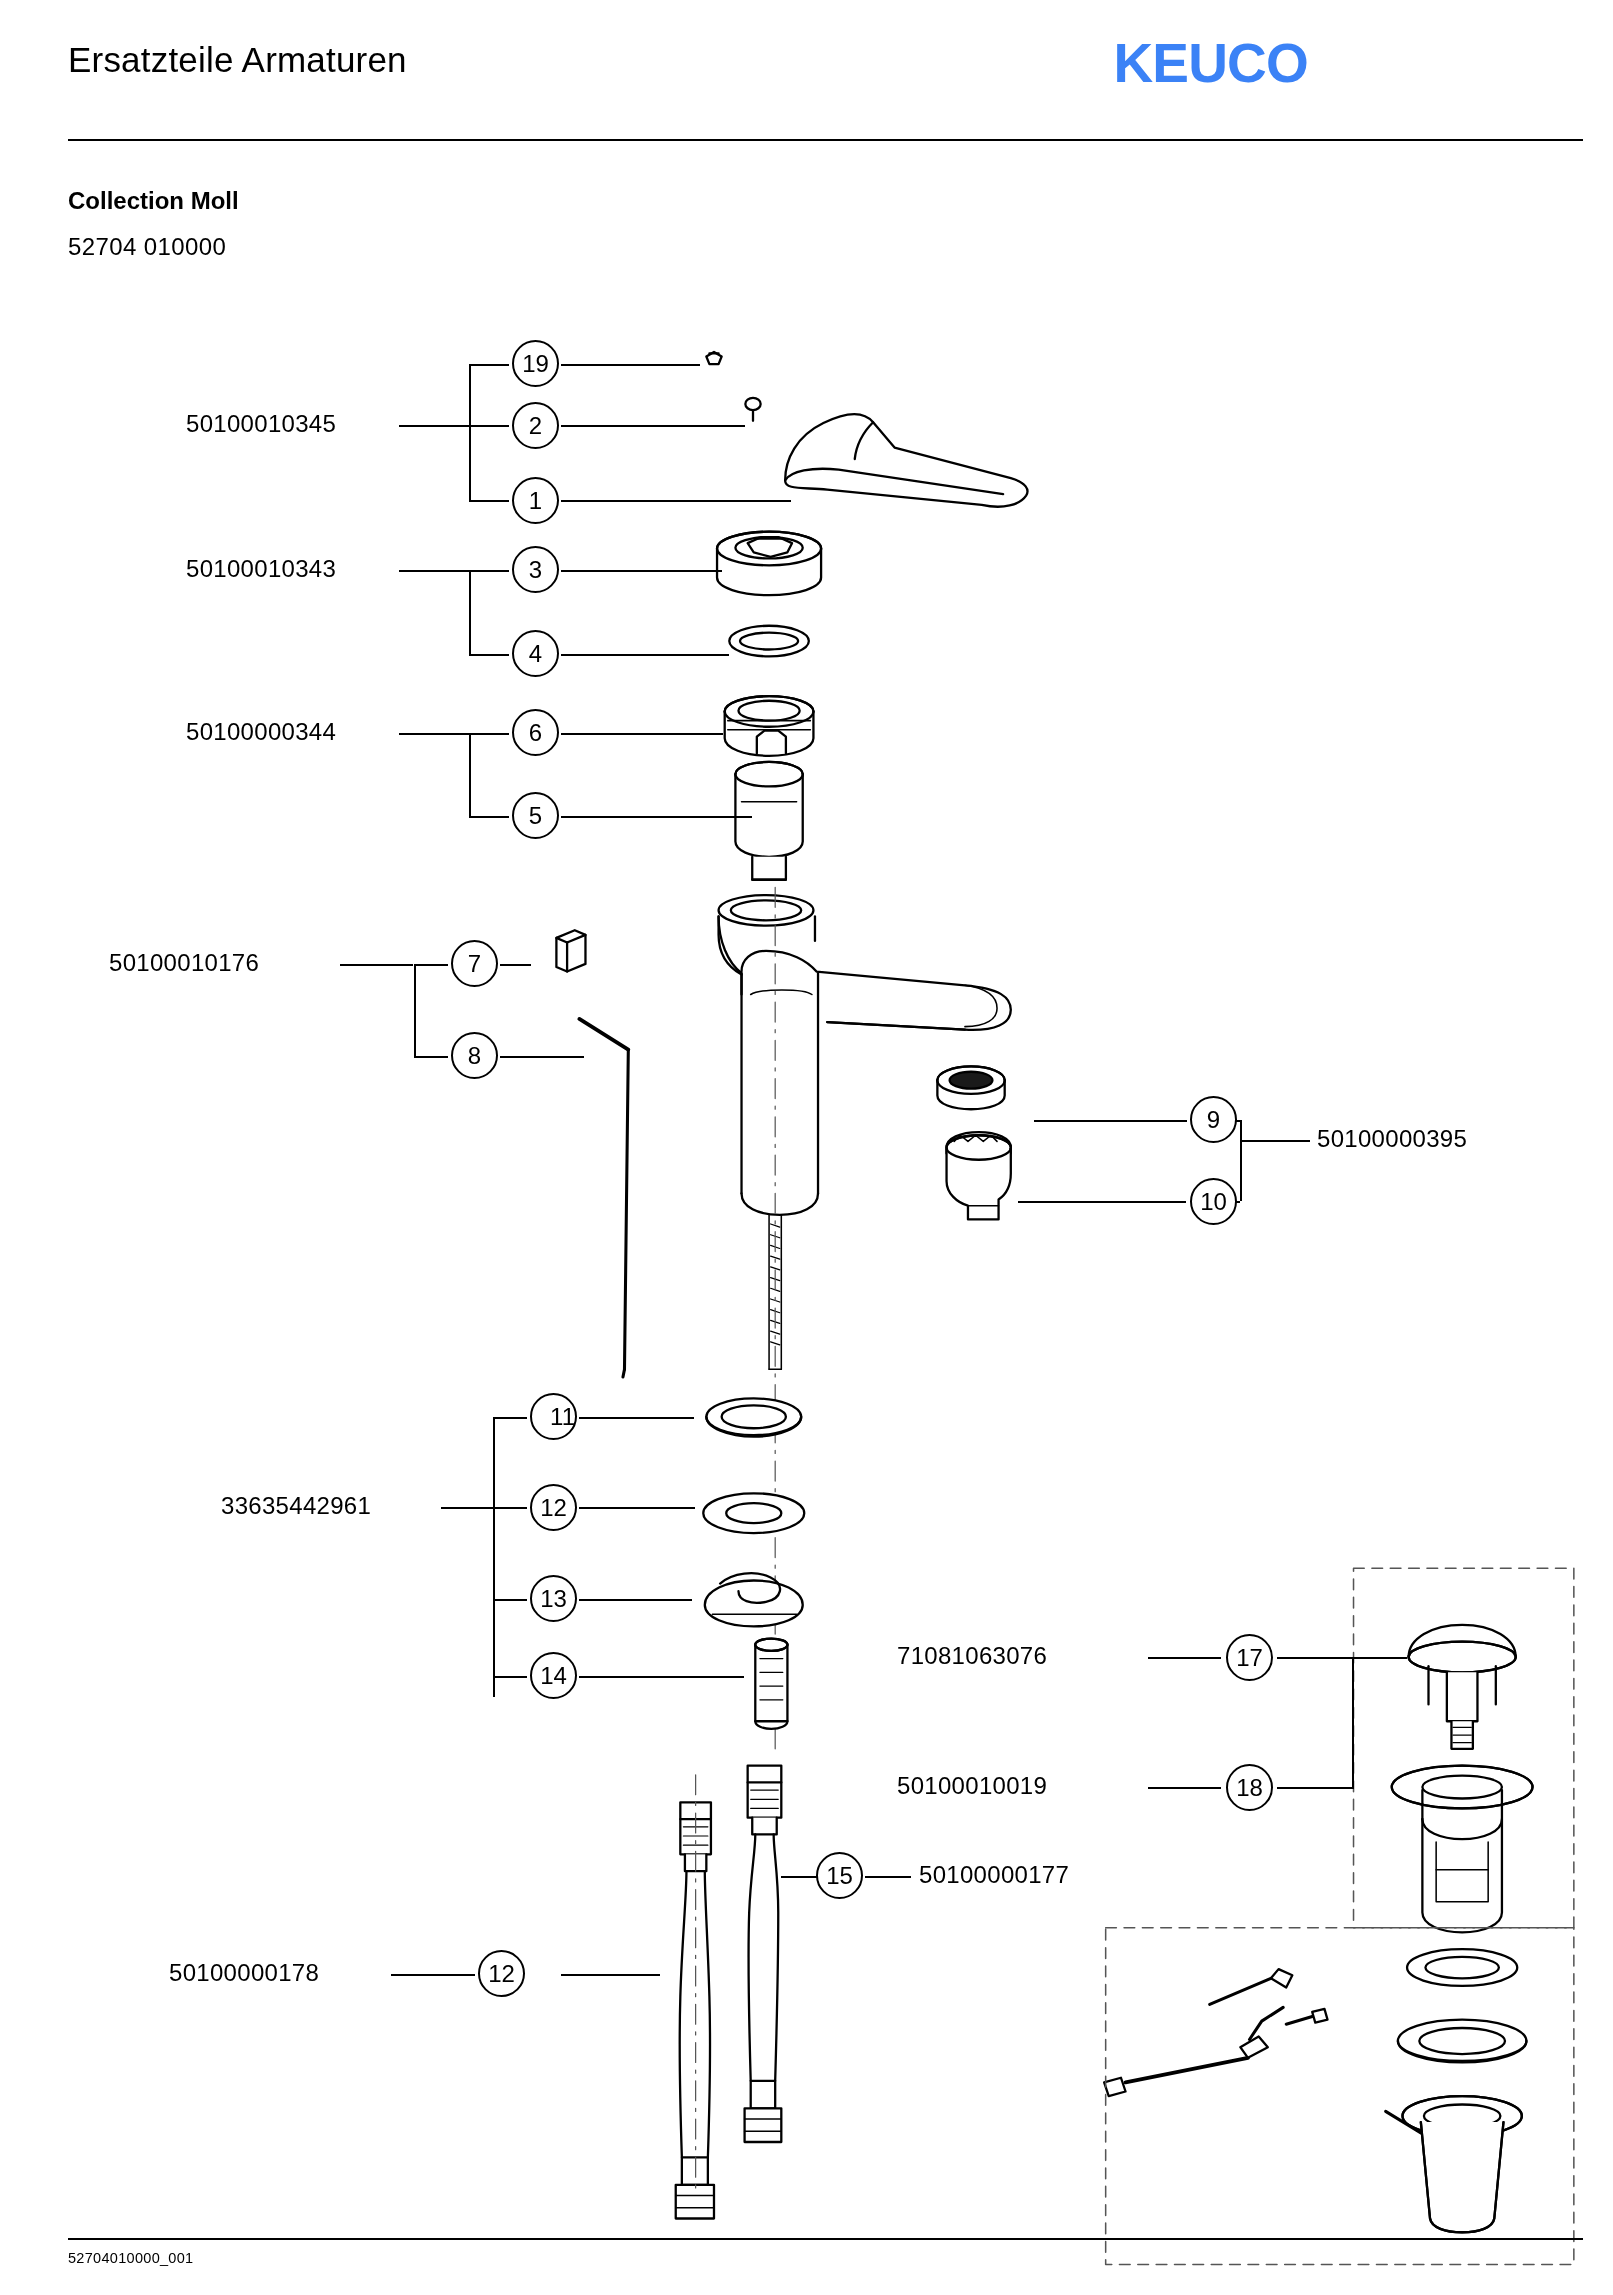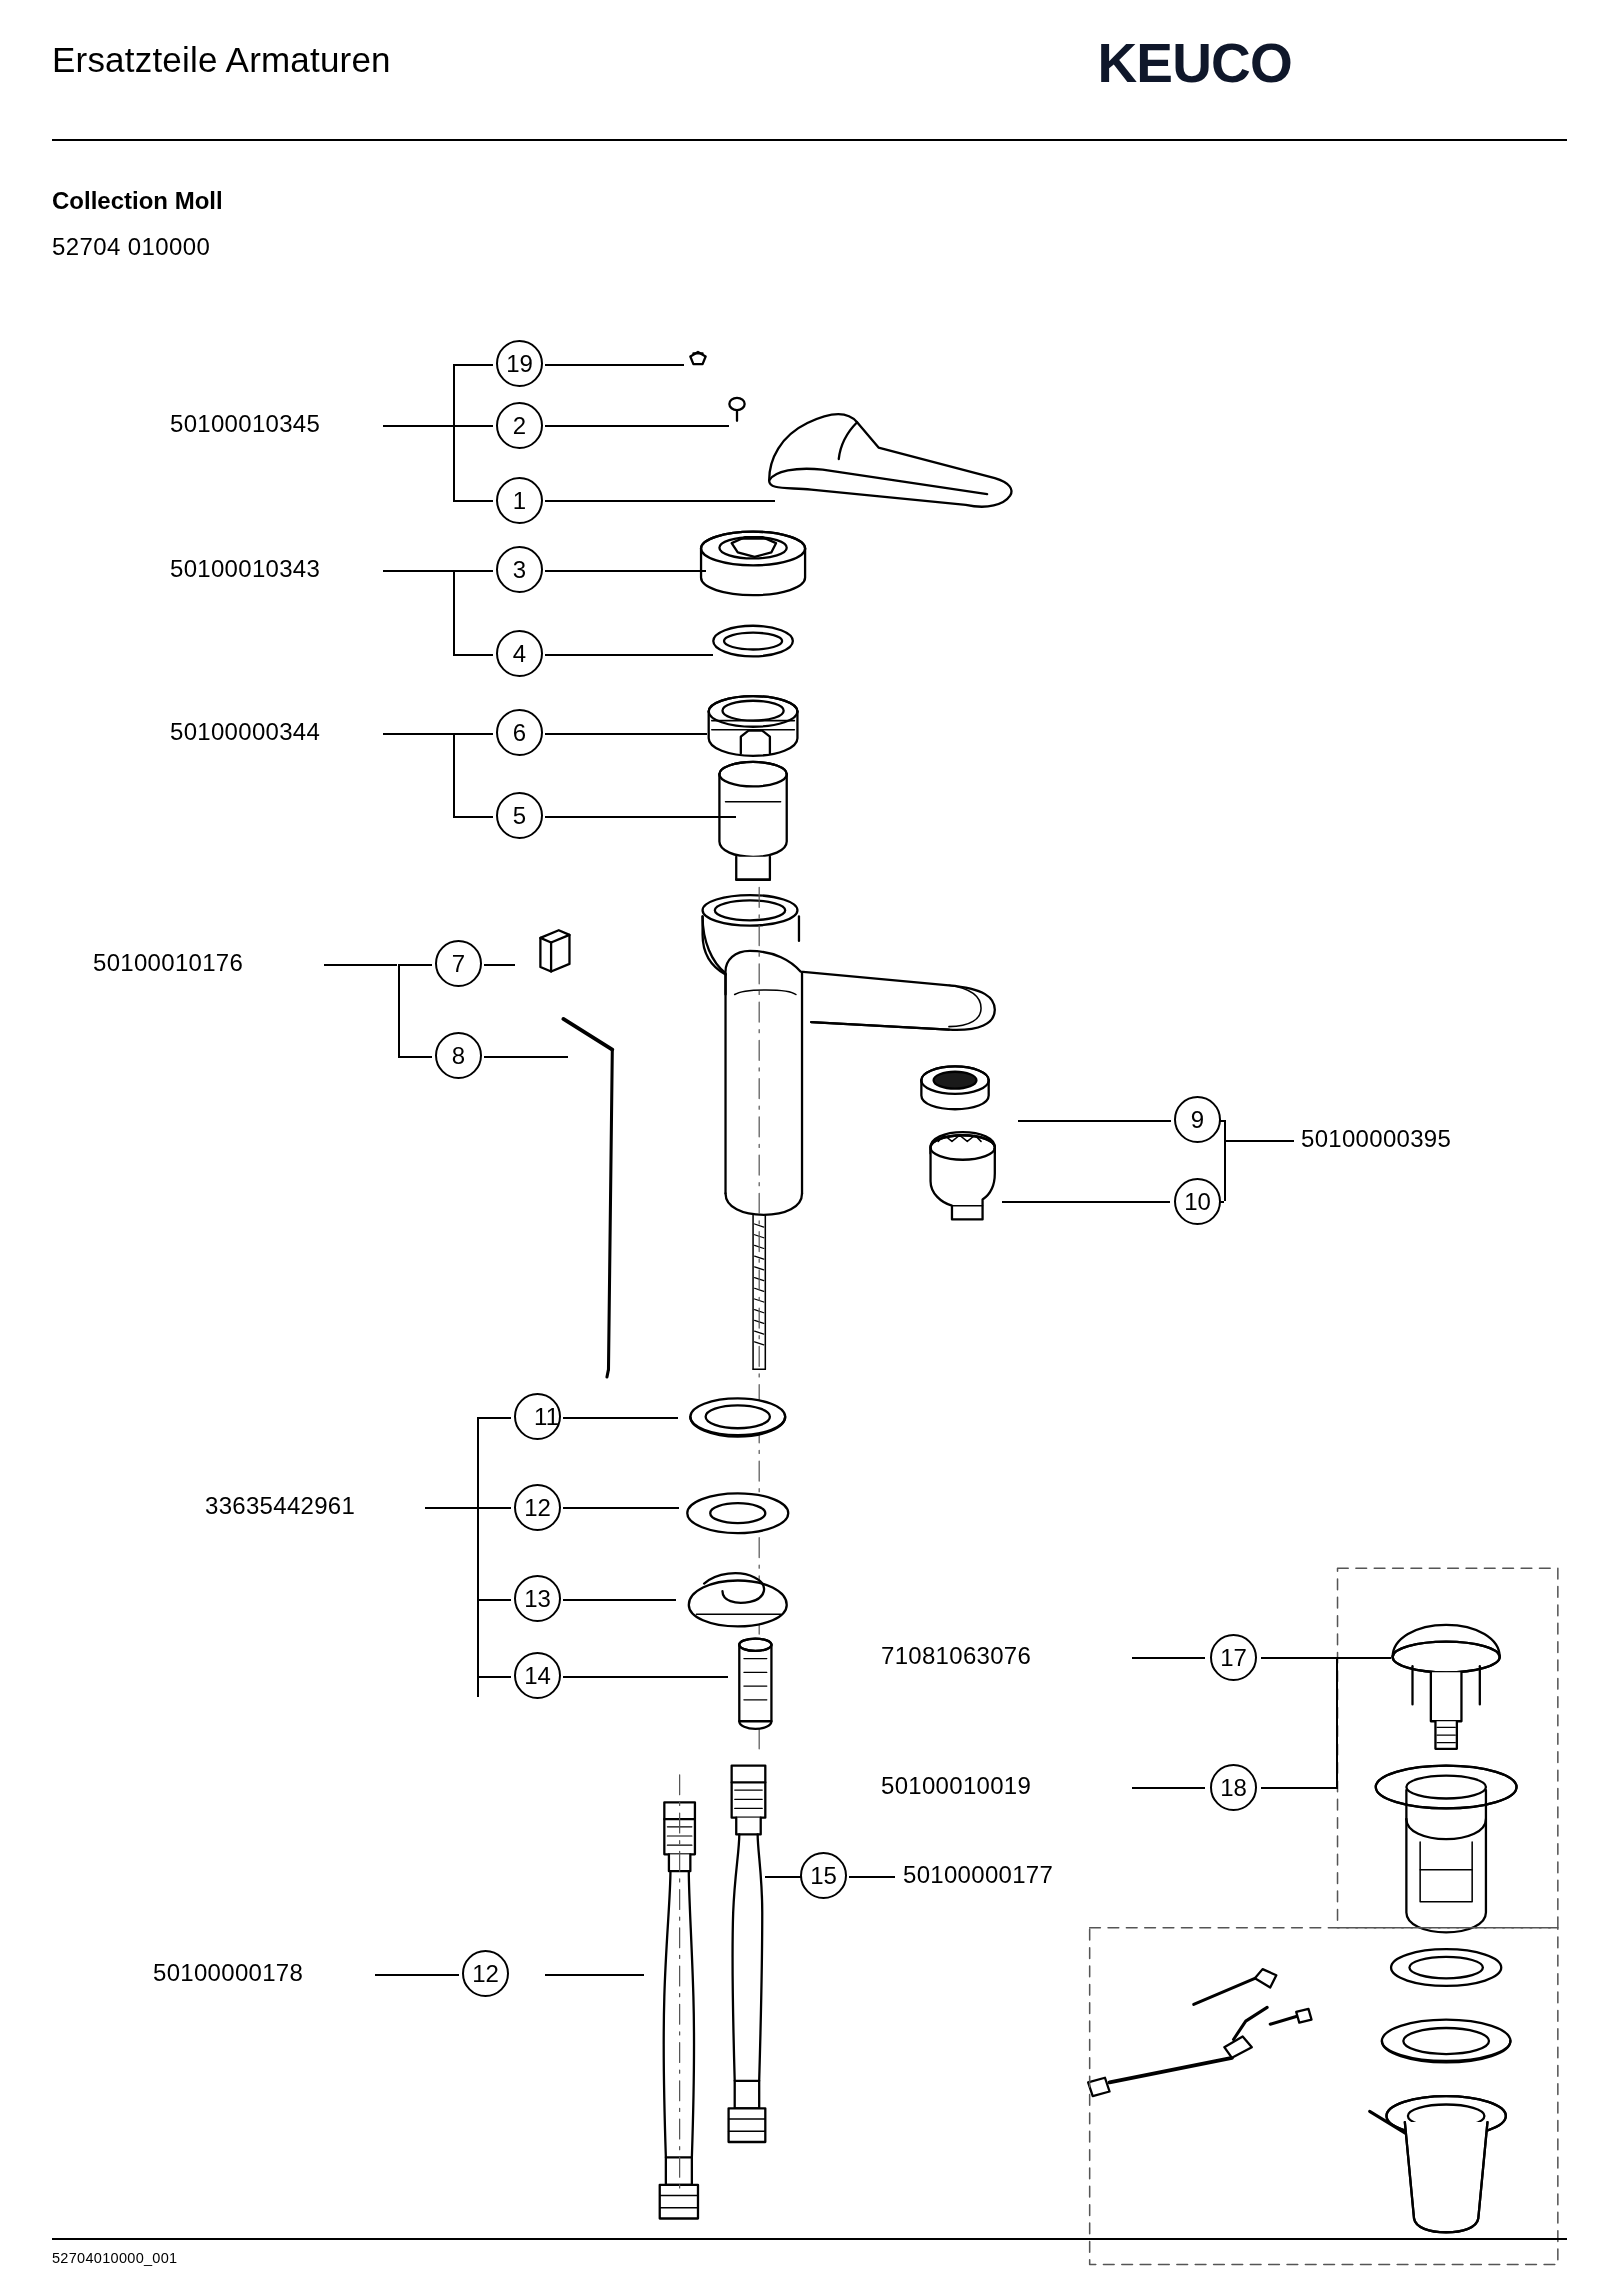"Ersatzteile Armaturen" .page { left: 0 -> 16px }
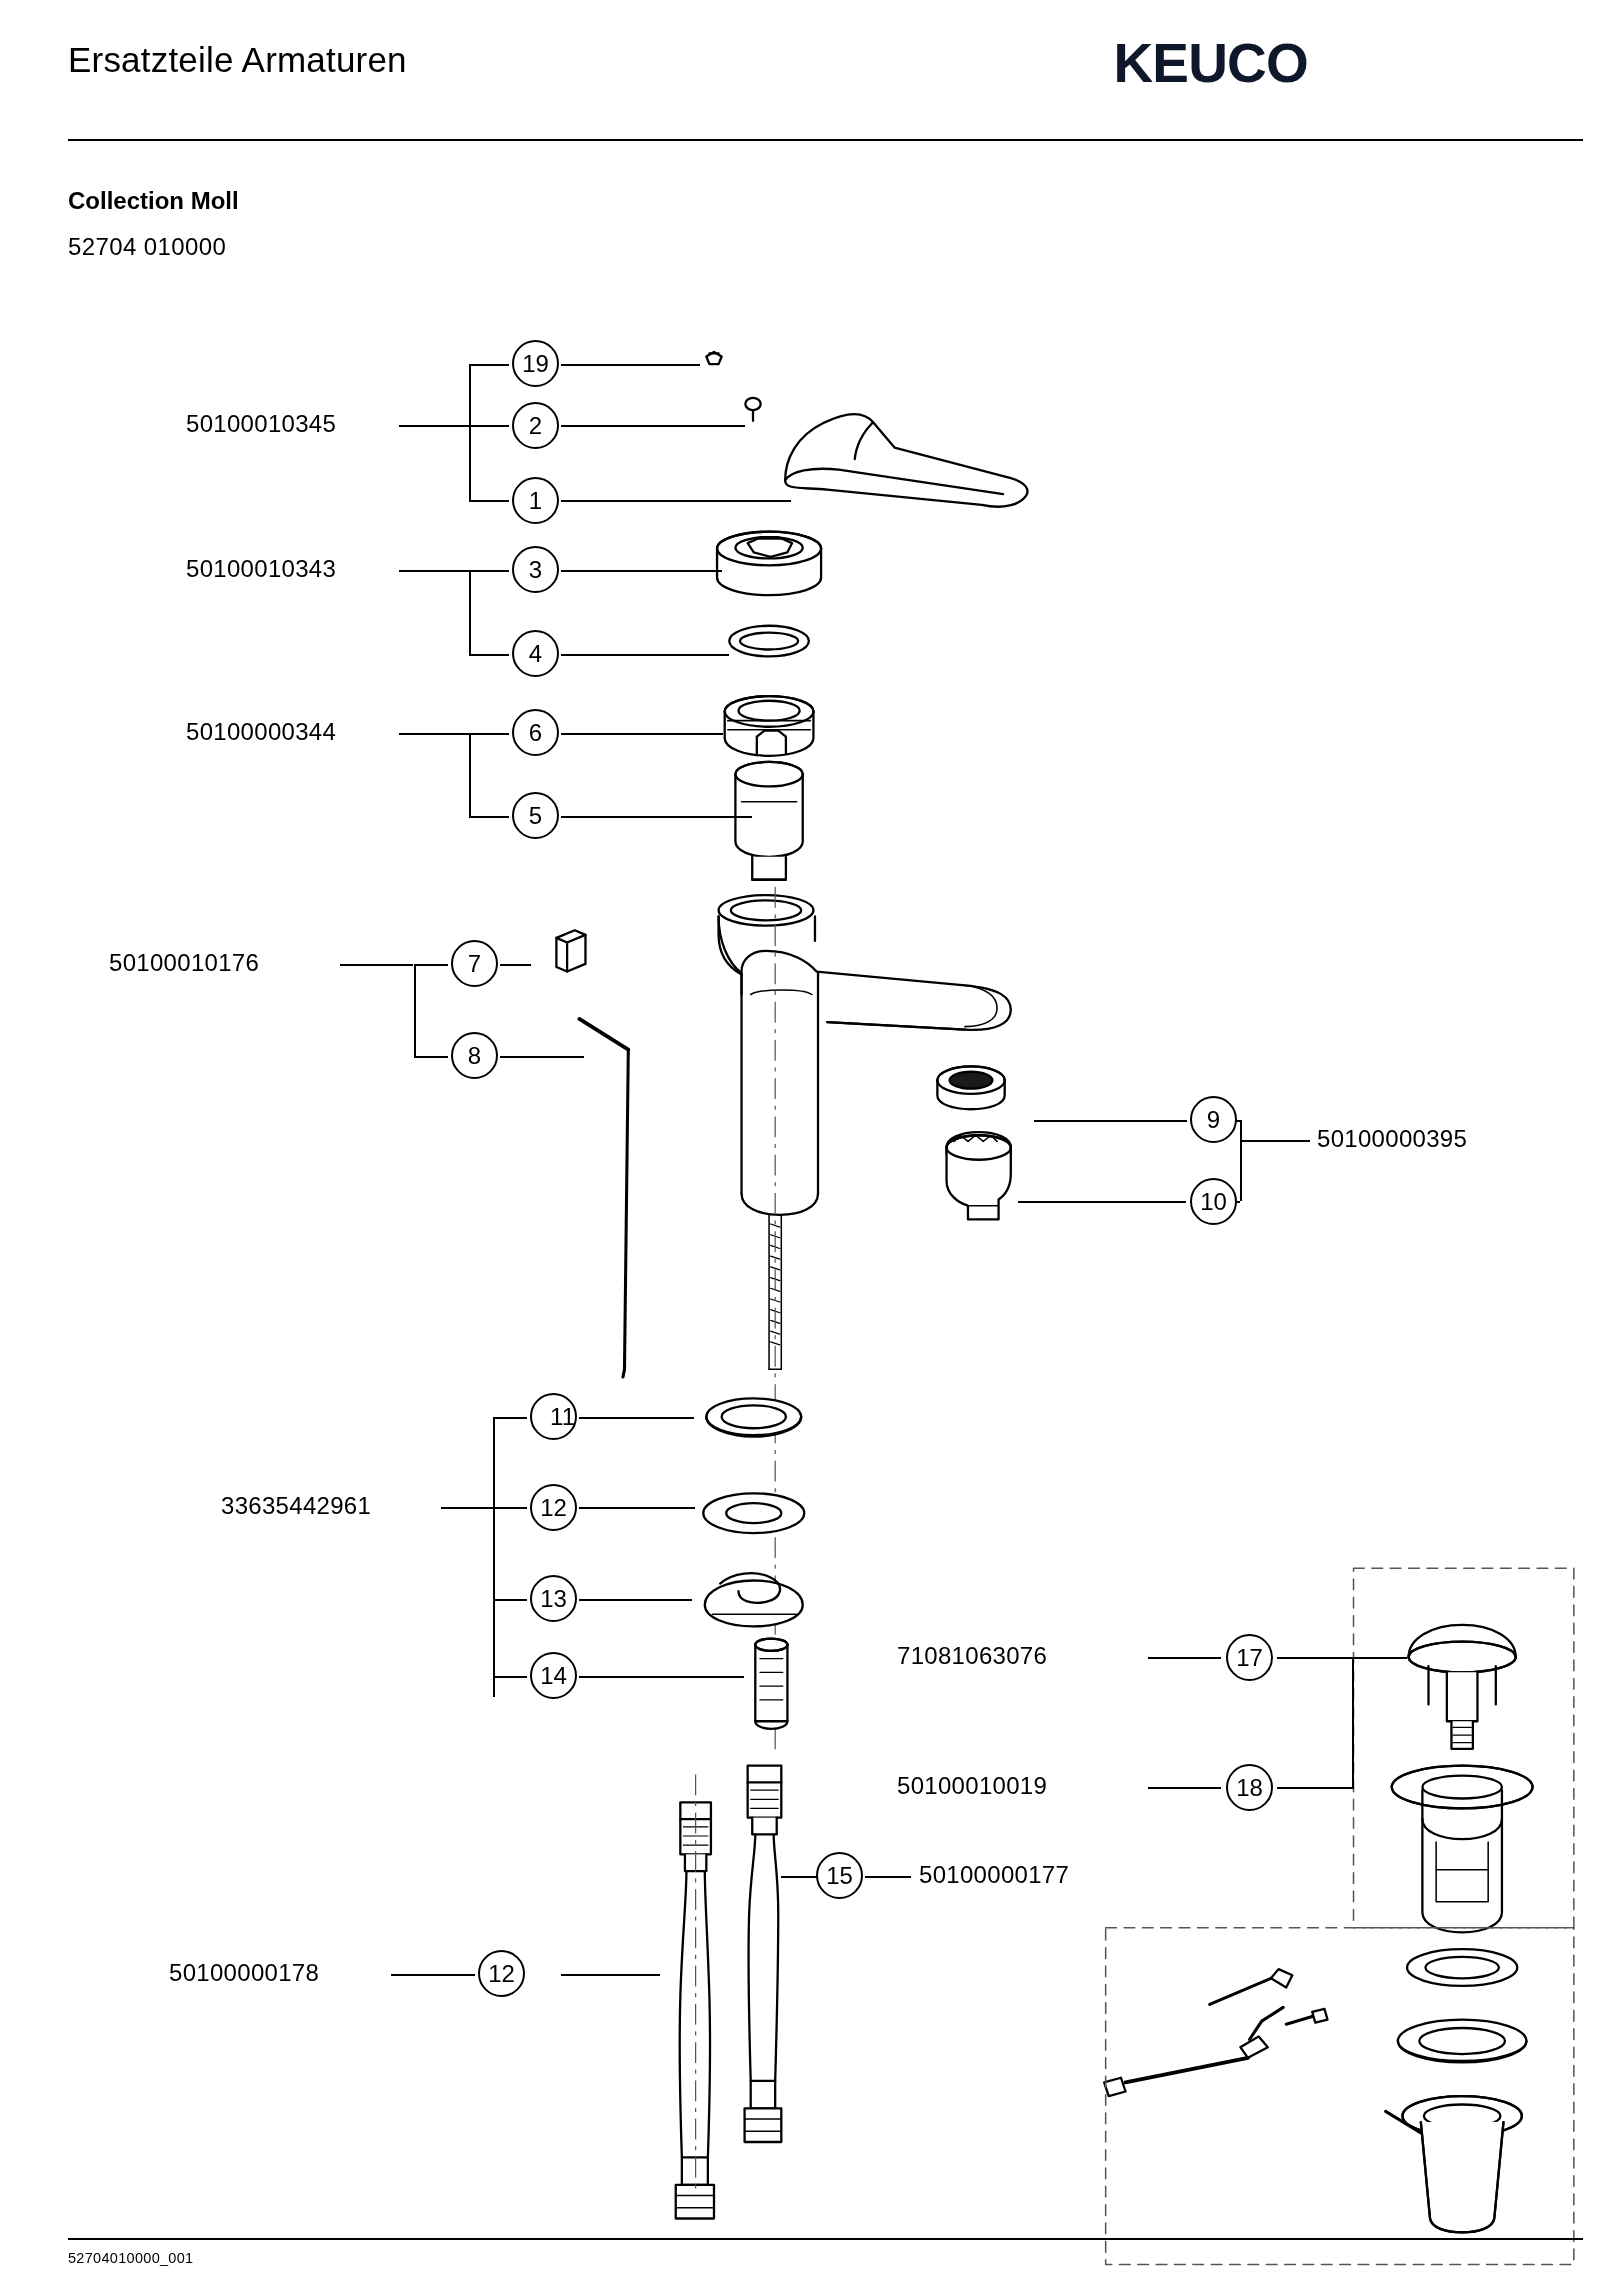"KEUCO" .hdr-logo { color: #0f172a -> #3b82f6 }
